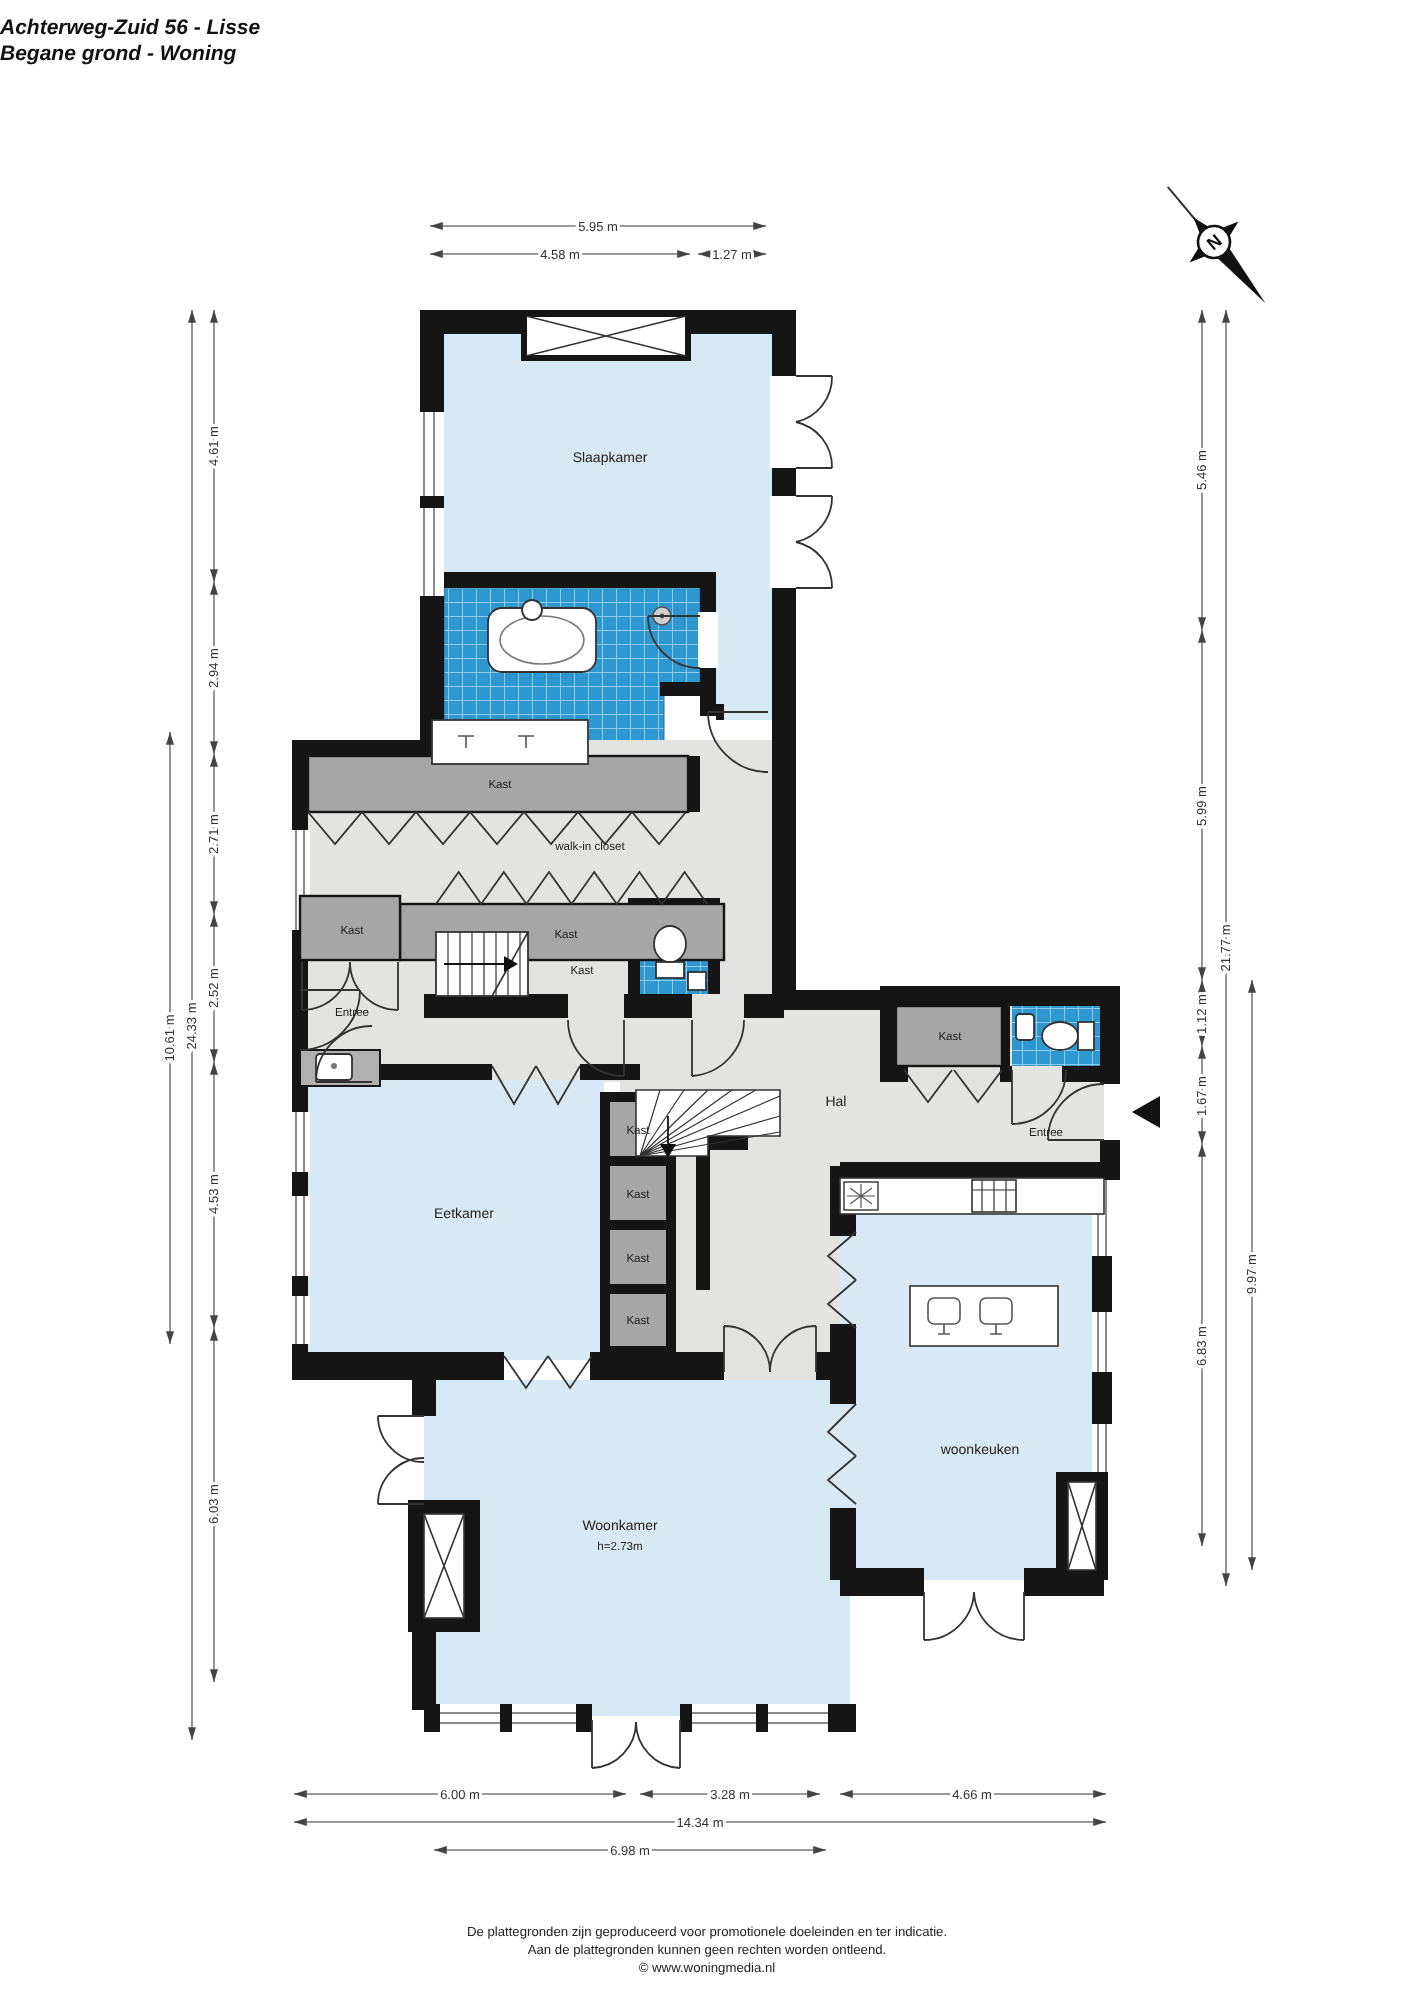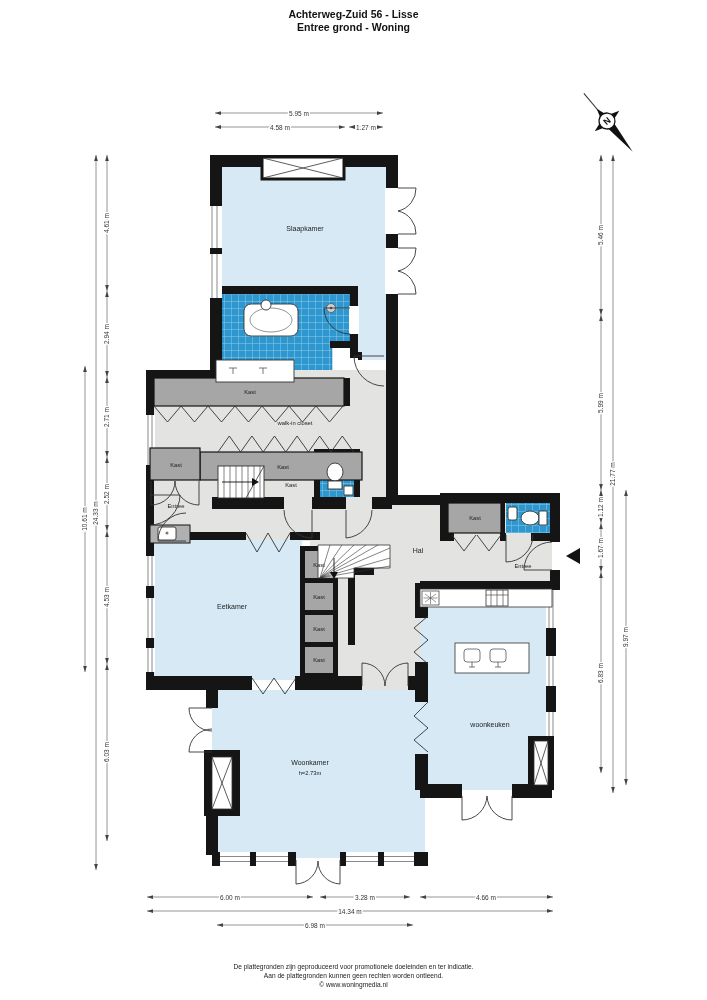"Achterweg-Zuid 56 - Lisse" .title { font-style: none -> italic; text-align: center -> left }
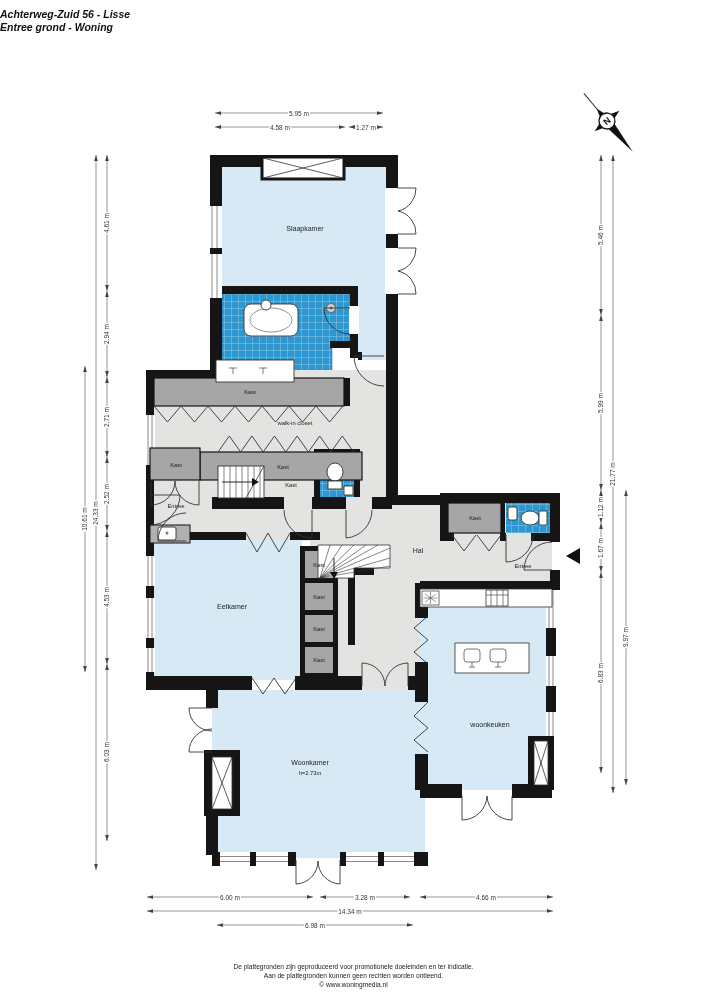"Entree grond - Woning" div { text: Entree -> Begane }
